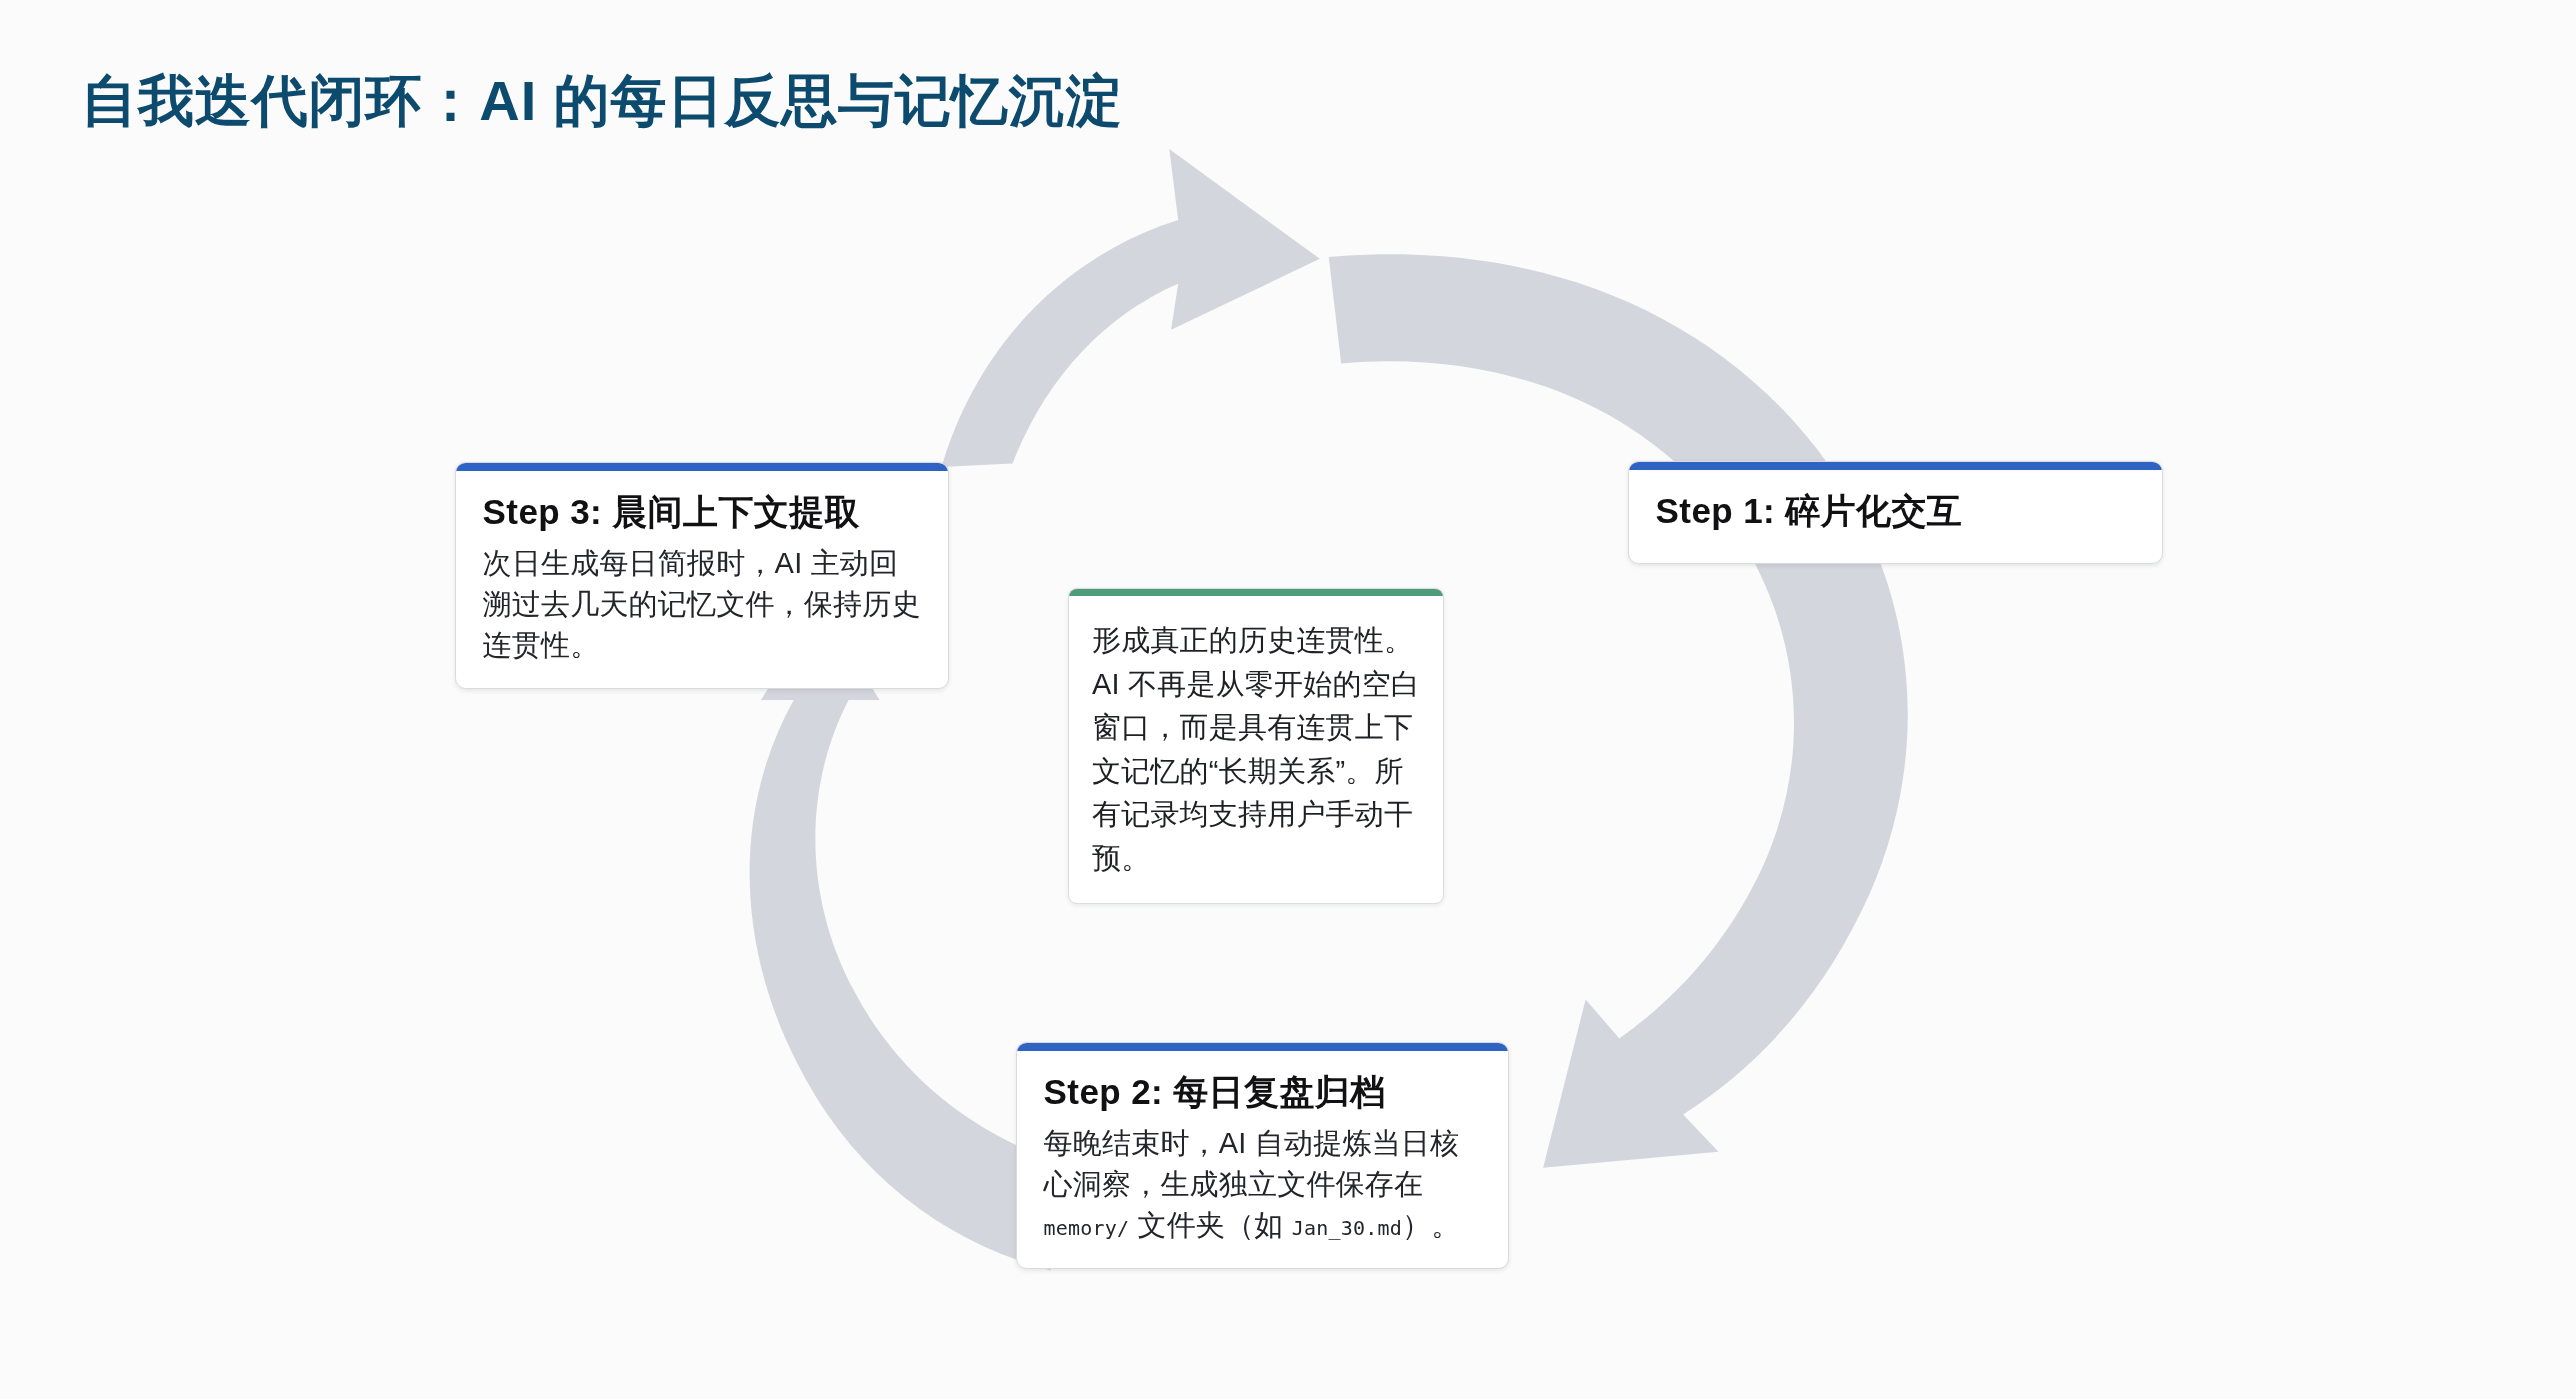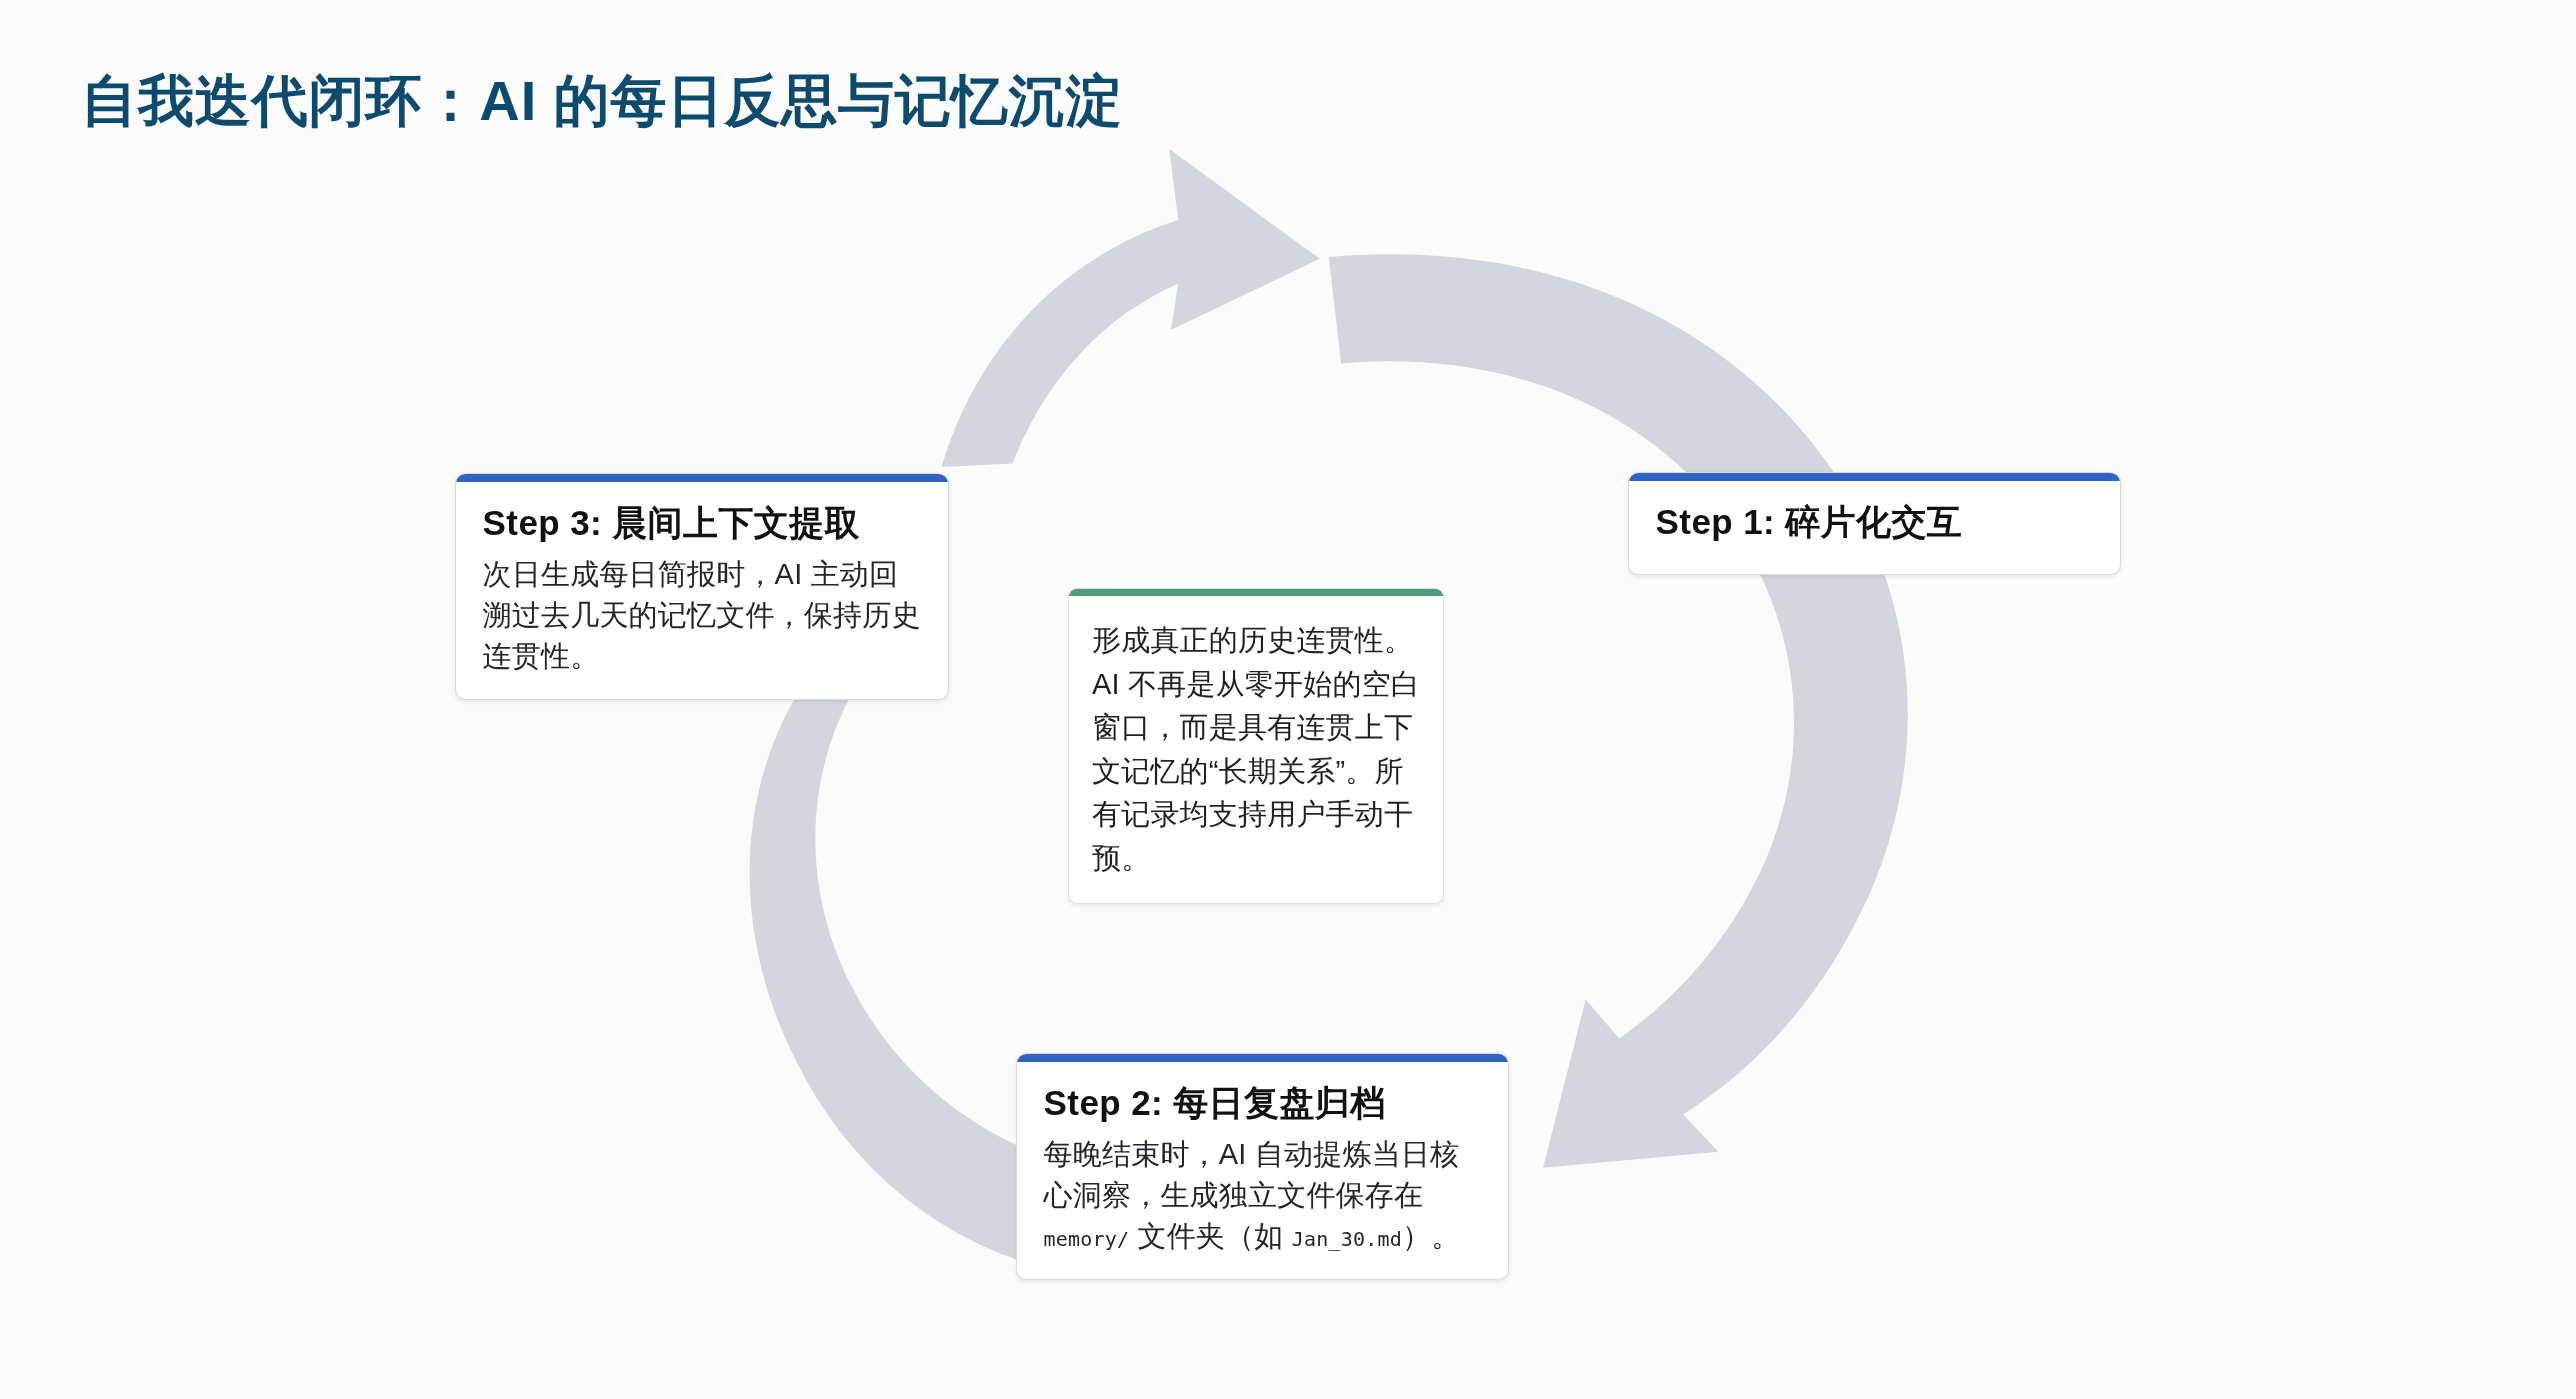"Step 3: 晨间上下文提取" .card { margin-top: 11px -> none }
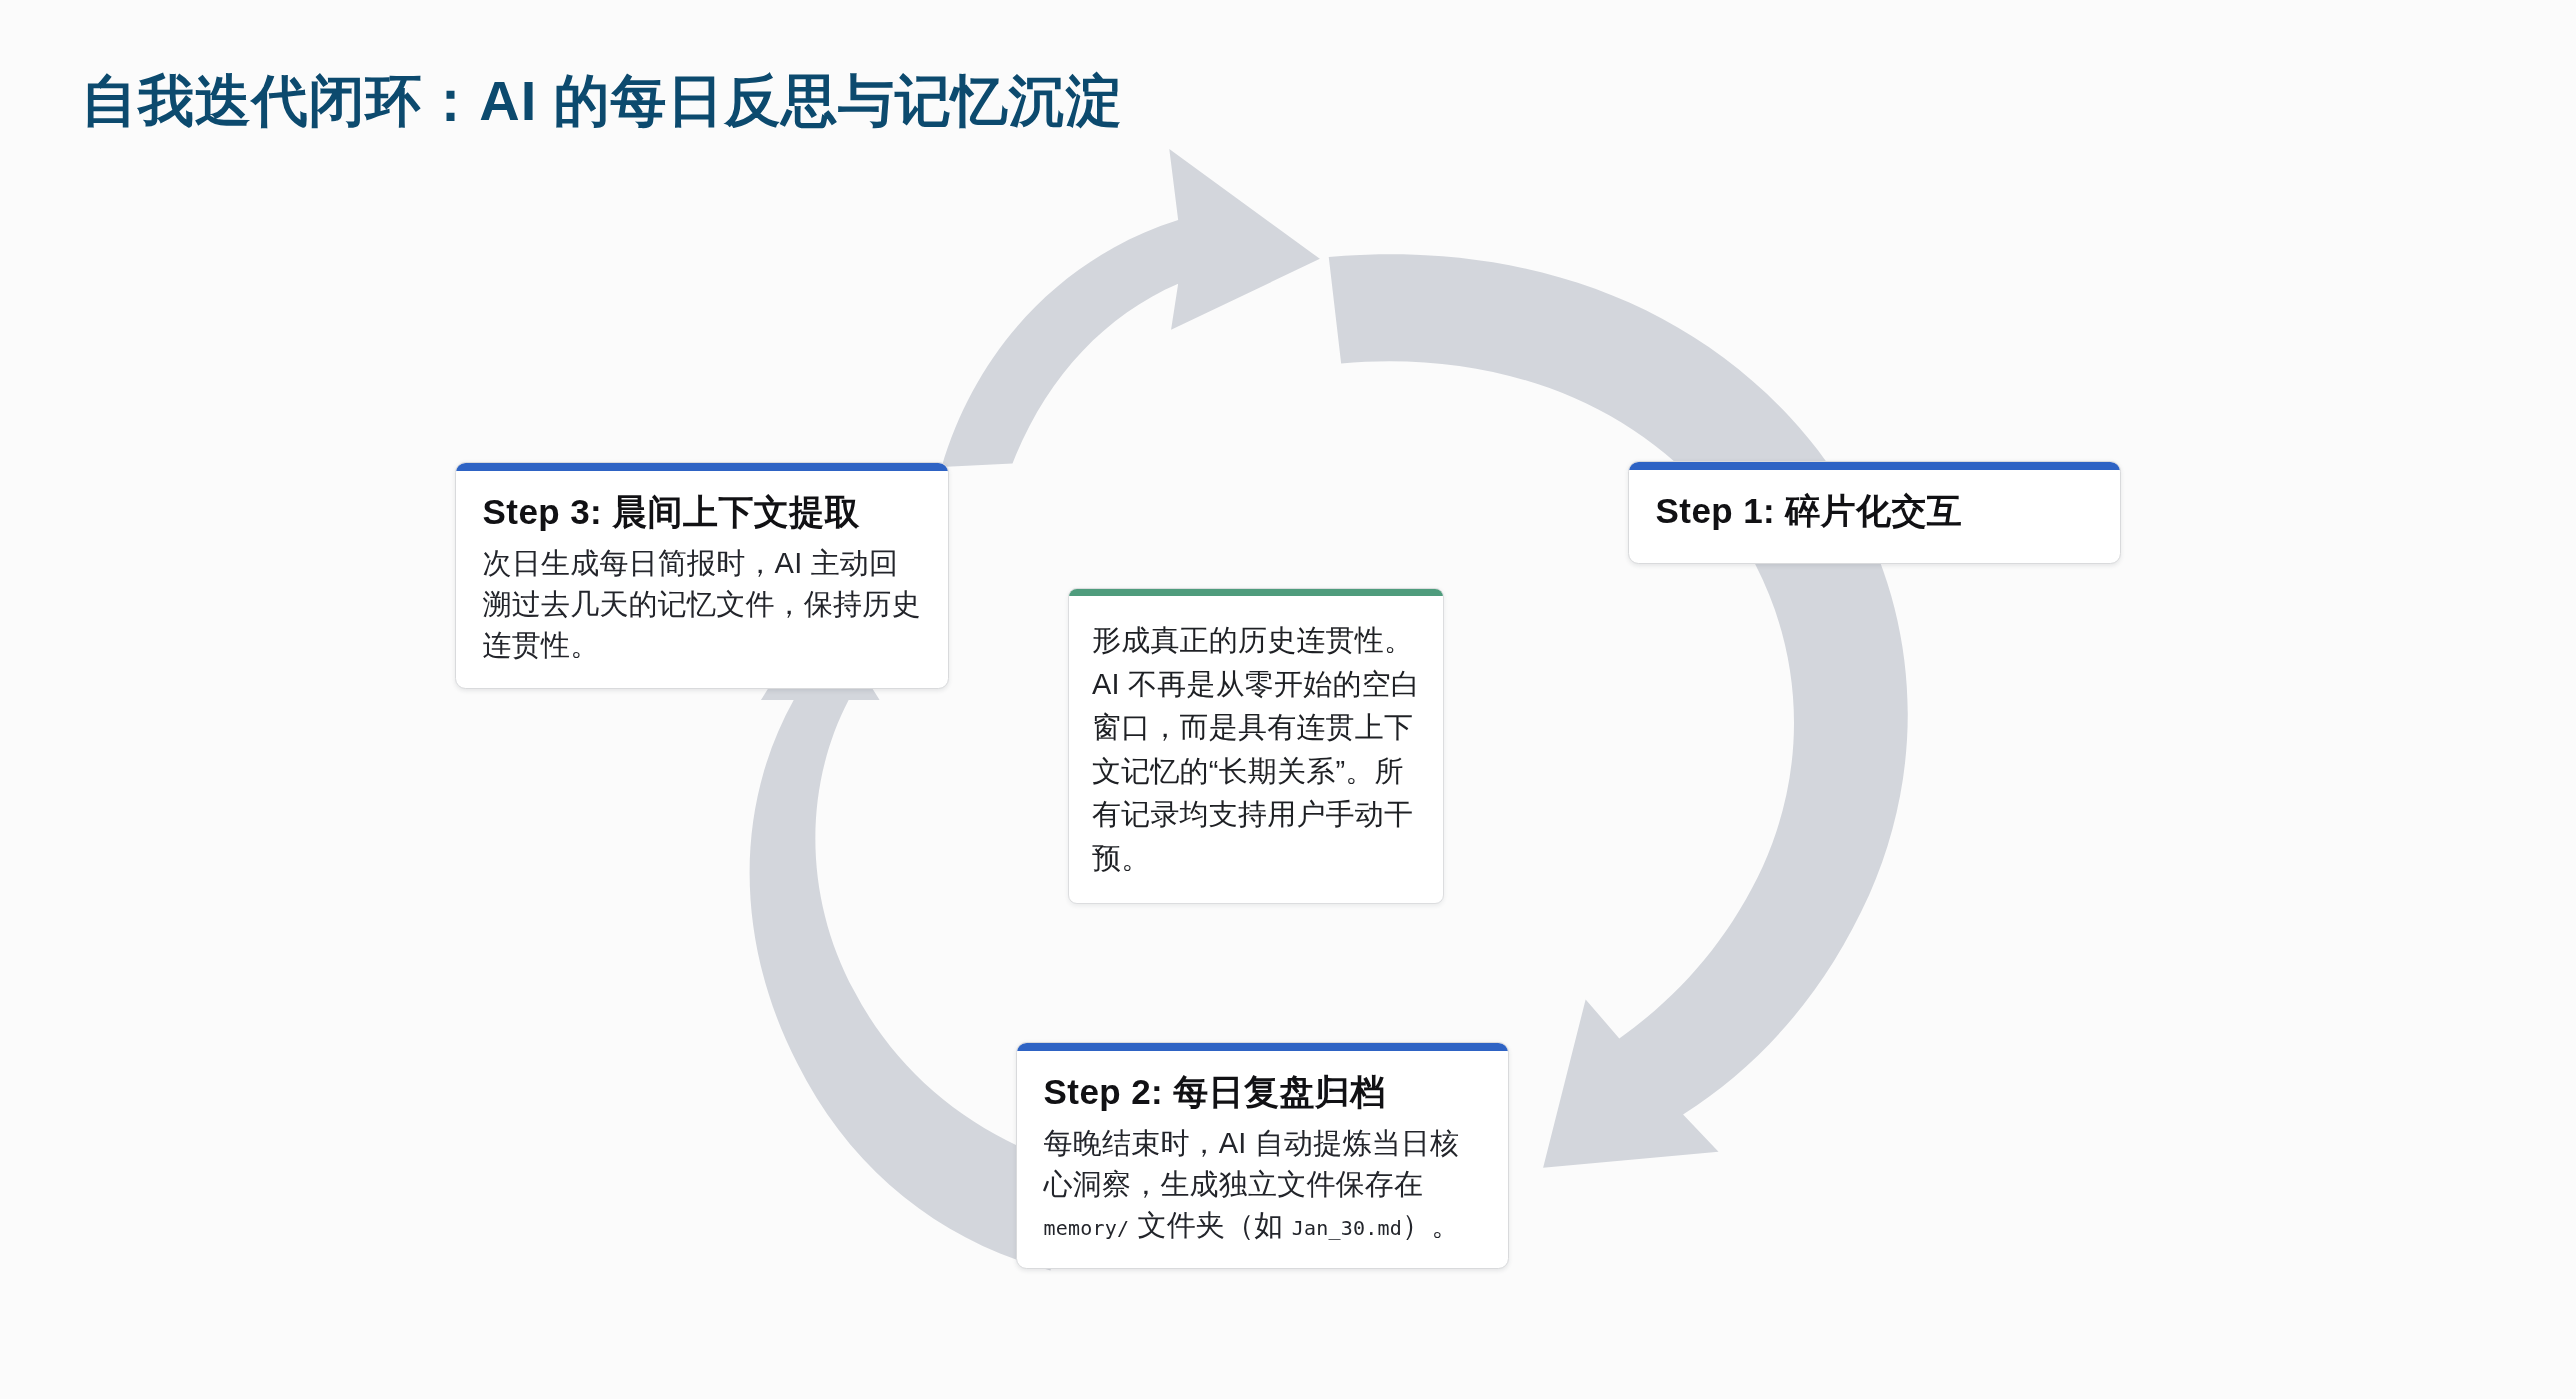"Step 1: 碎片化交互" #card-step1 { width: 493px -> 535px }
